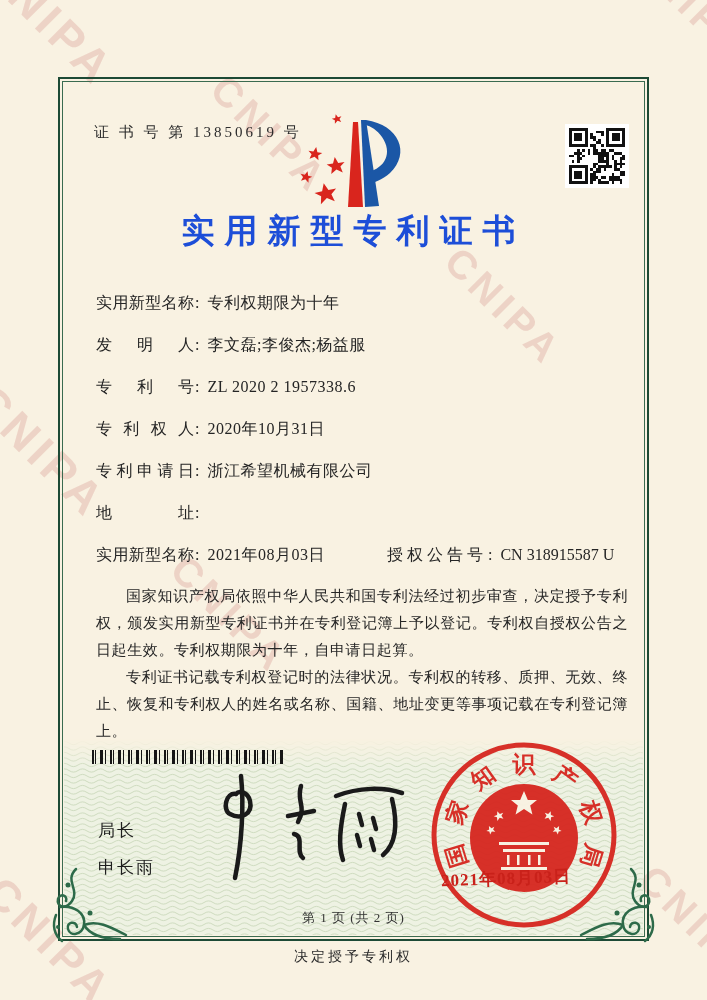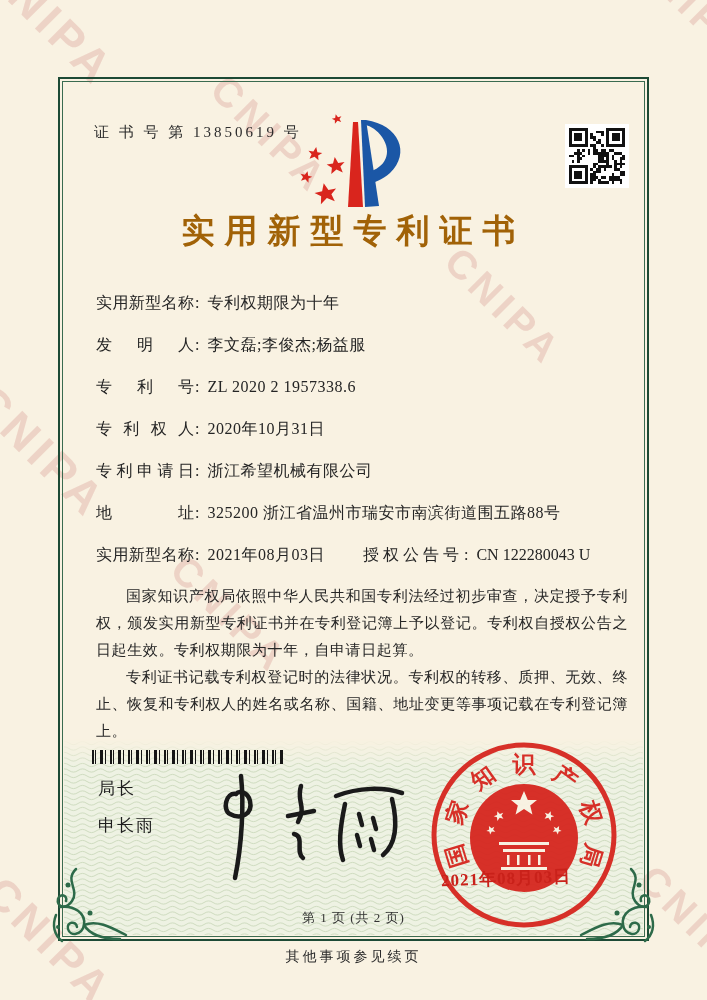"实用新型专利证书" .title { color: #a16207 -> #1d4ed8 }
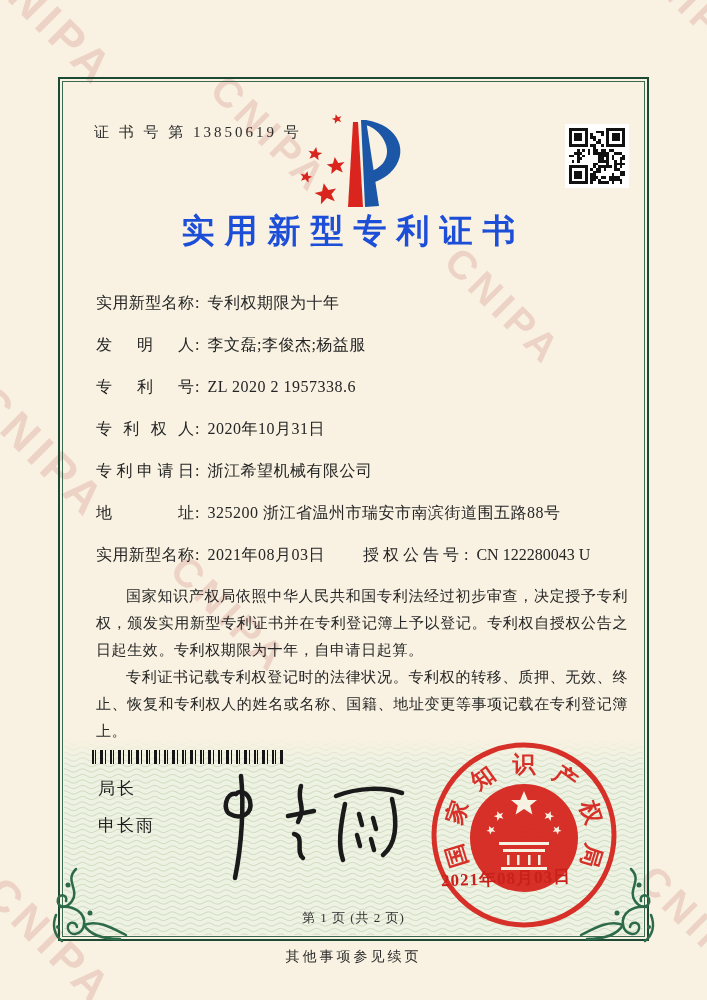"325200 浙江省温州市瑞安市南滨街道围五路88号" span.f-value { html: <span>325200 浙江省温州市瑞安市南滨街道围五路88号</span> -> none }
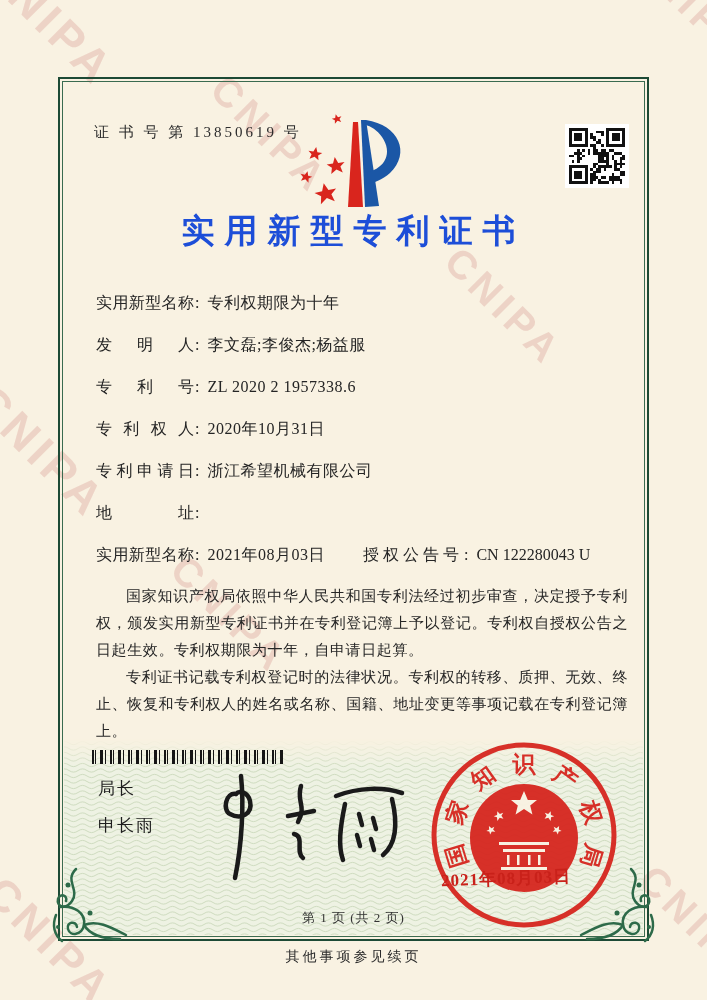"授权公告号" .grant-no { margin-left: 38px -> 62px }
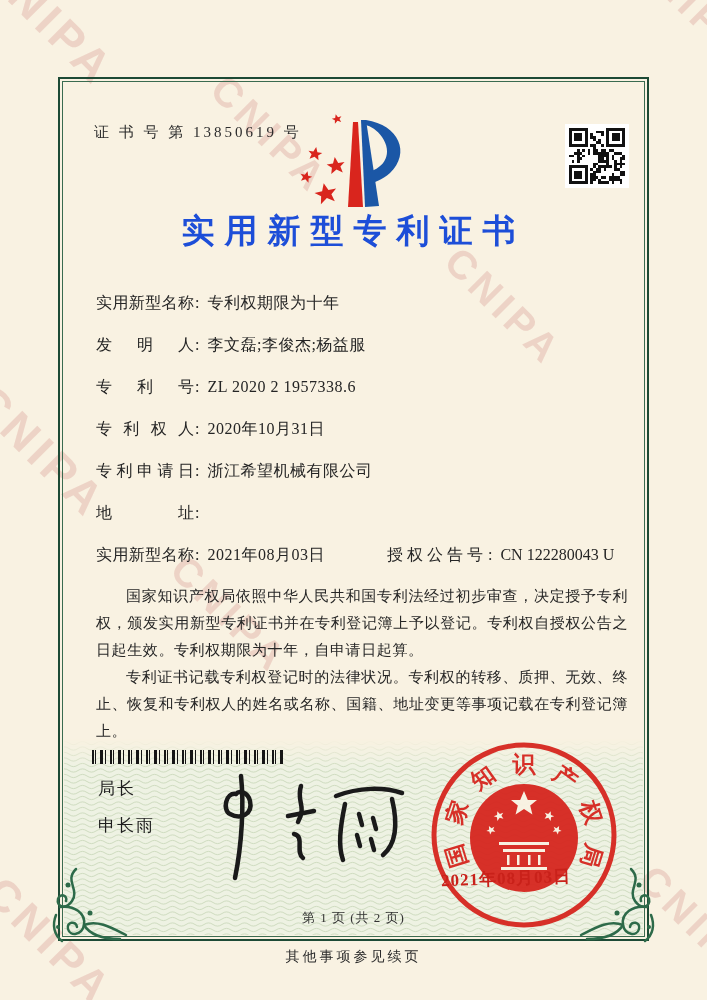"CN 122280043 U" span { text: 122280043 -> 318915587 }
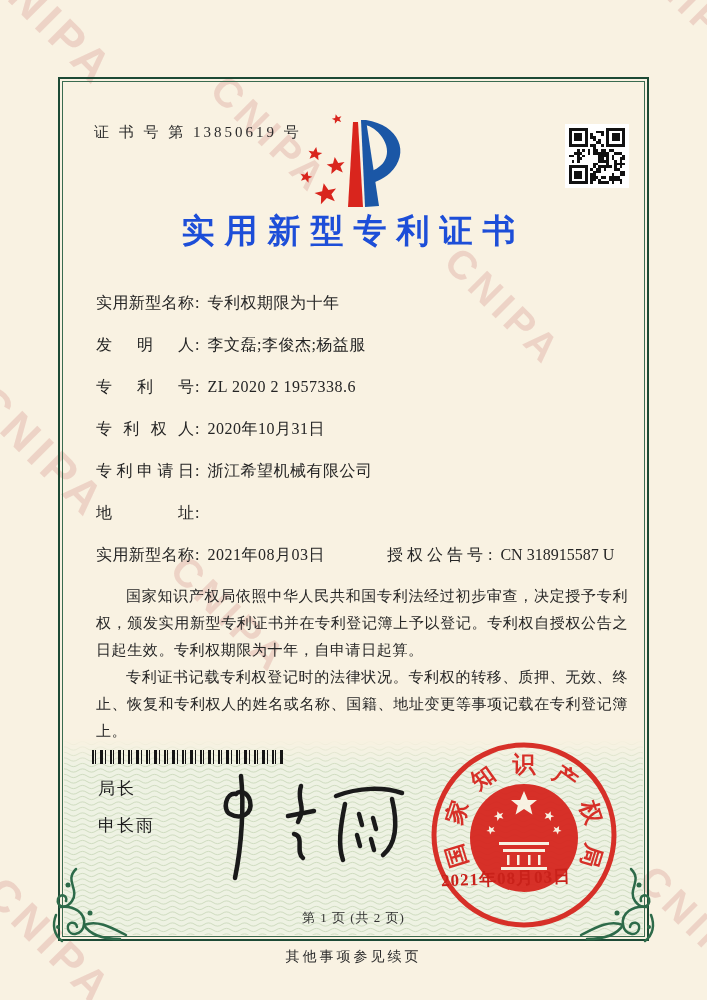"局长" .director { top: 698px -> 740px }
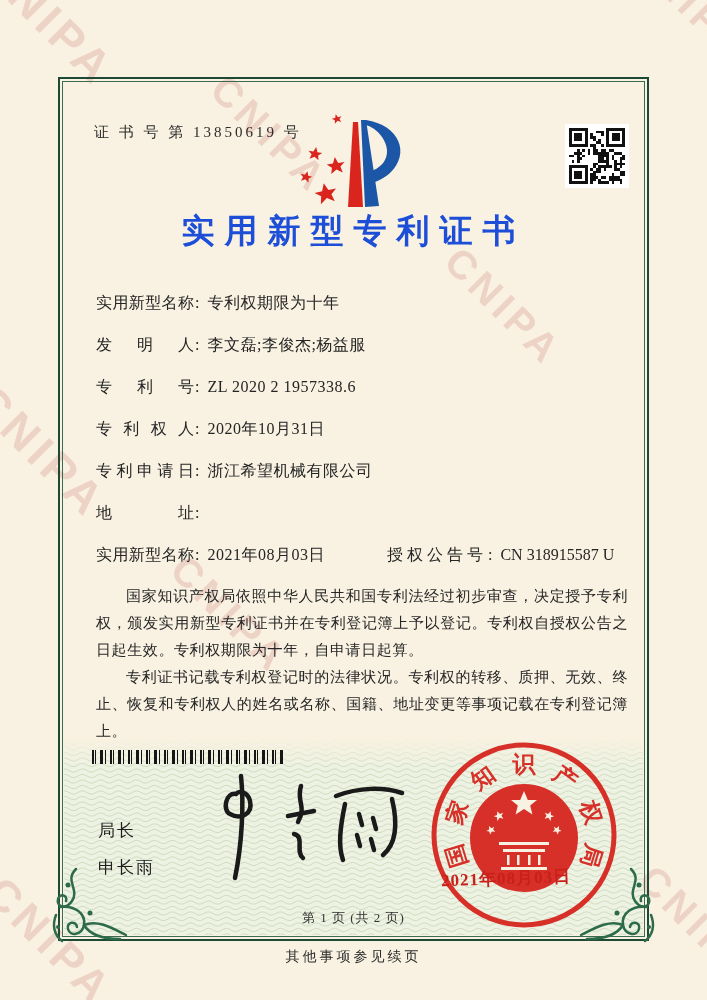"其他事项参见续页" div.cont-note { text: 其他事项参见续页 -> 决定授予专利权 }
